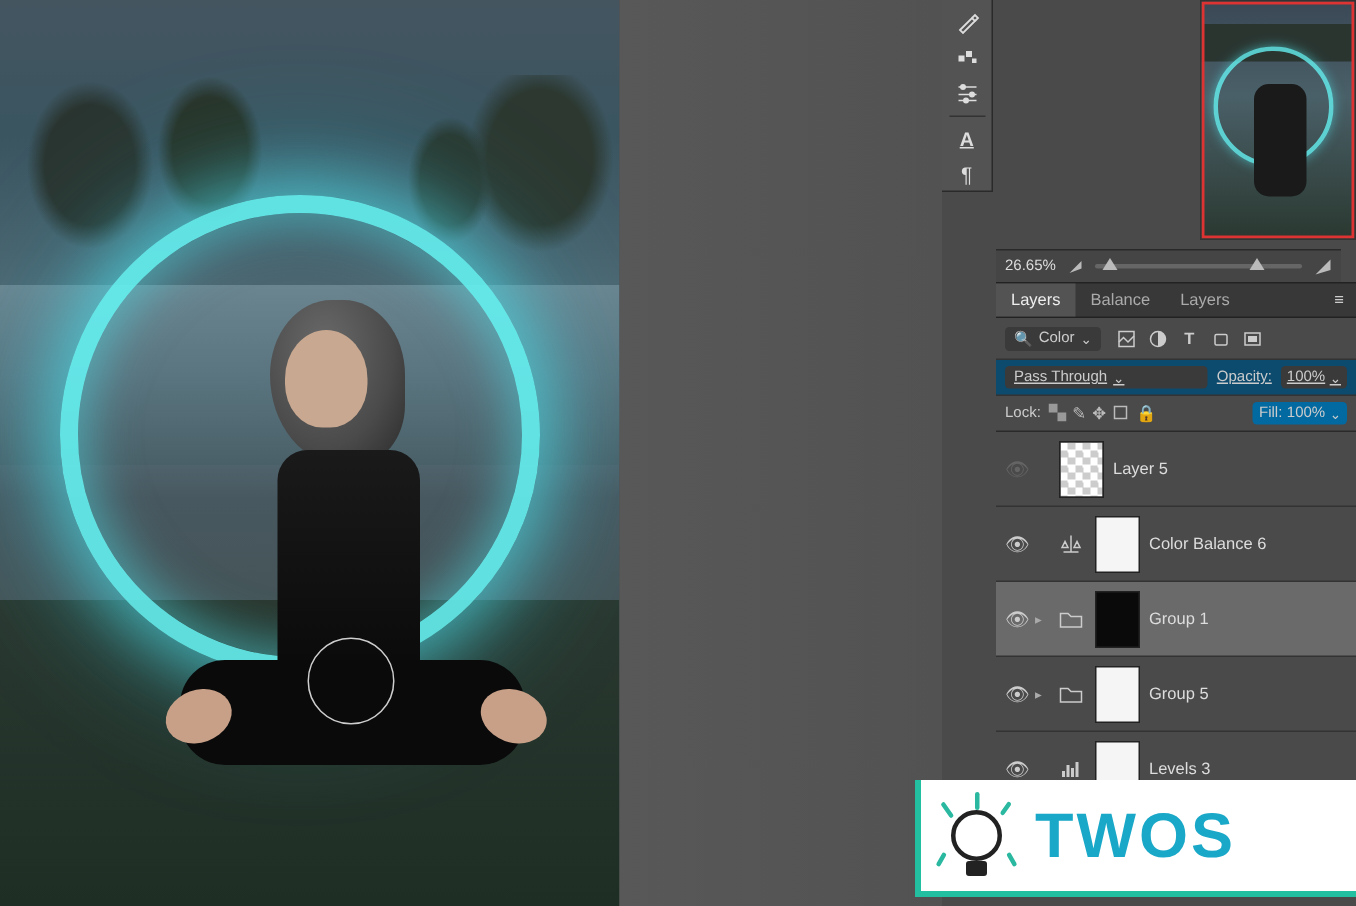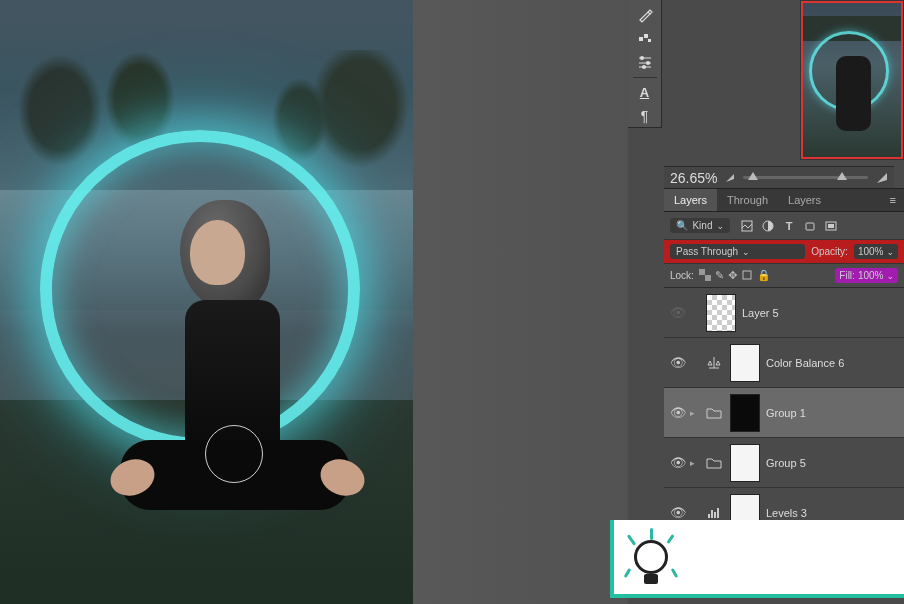"26.65%" .zoombar { font-size: 14px -> 10px }
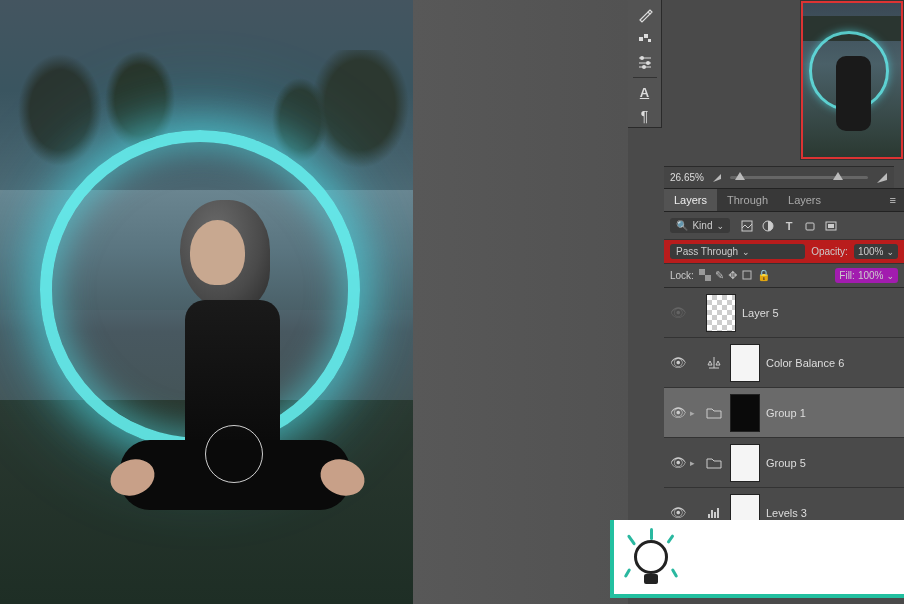"Through" div.panel-tab { text: Through -> Balance }
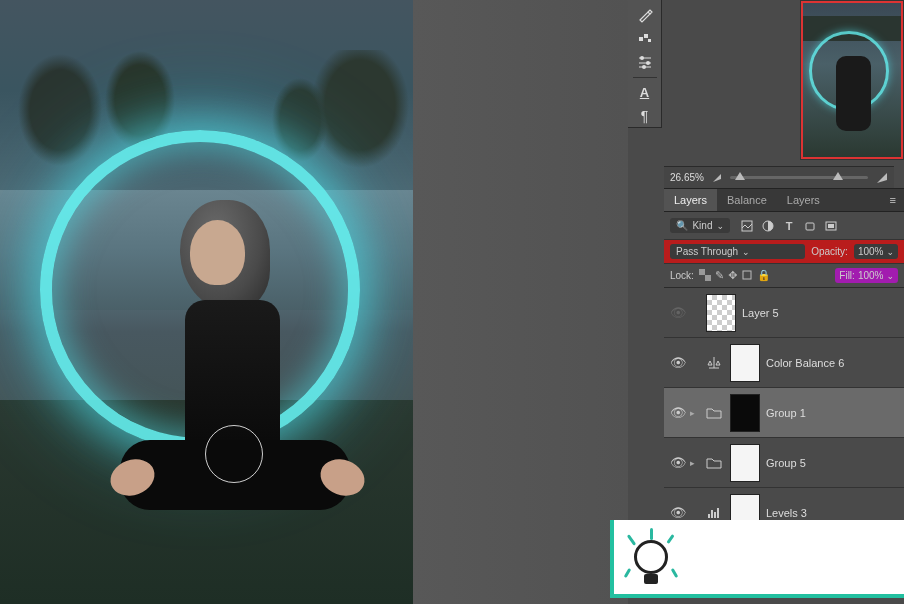"Kind" span { text: Kind -> Color }
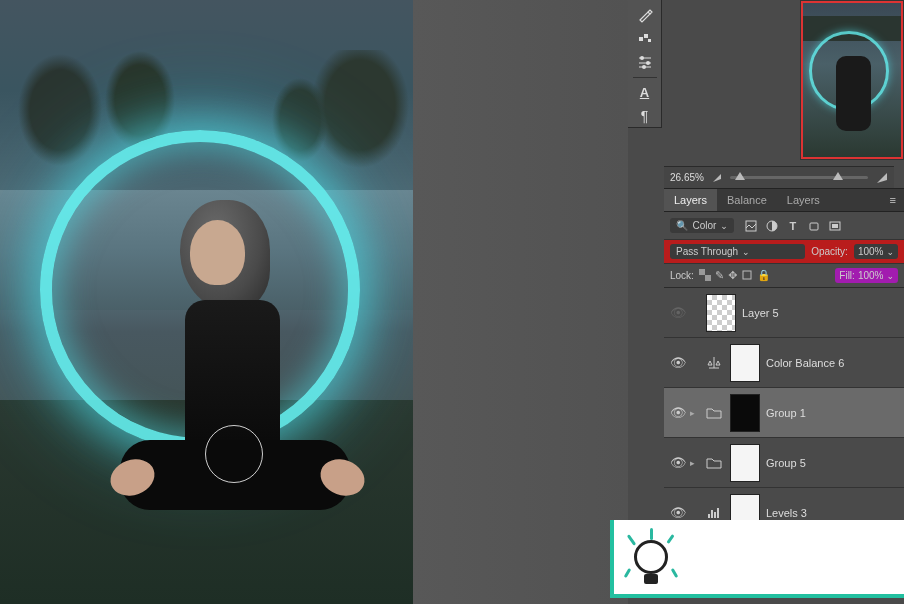"Pass Through" .blend-row { background: #b91c1c -> #0c4a6e; text-decoration: none -> underline }
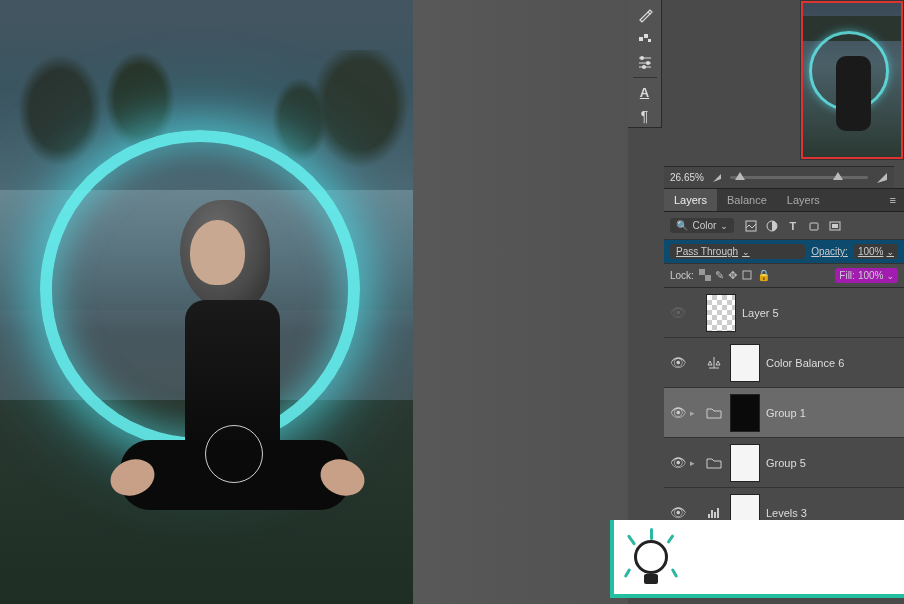"Fill:" .fill-box { background: #a21caf -> #0369a1 }
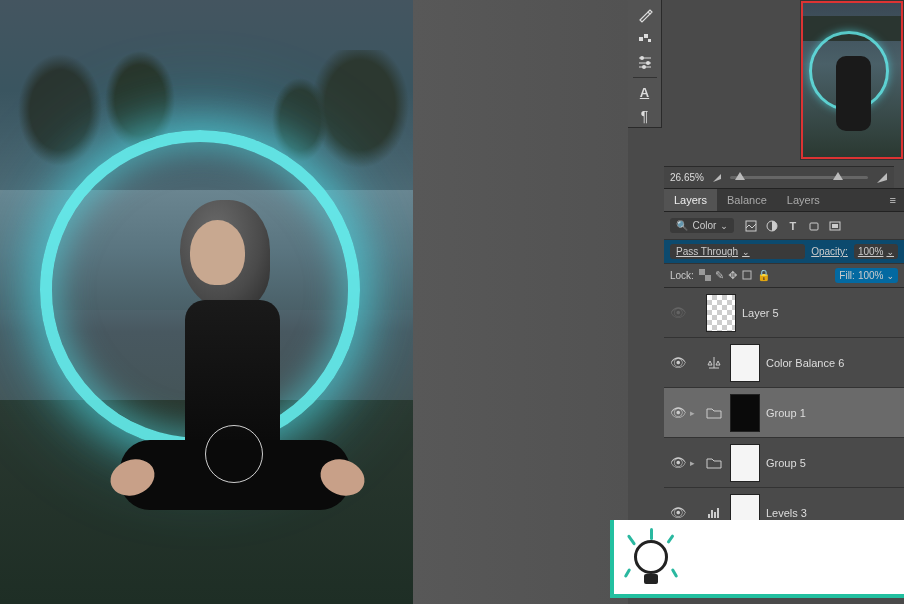"TWOS" div.twos-text { html: none -> <div>TWOS</div> }
